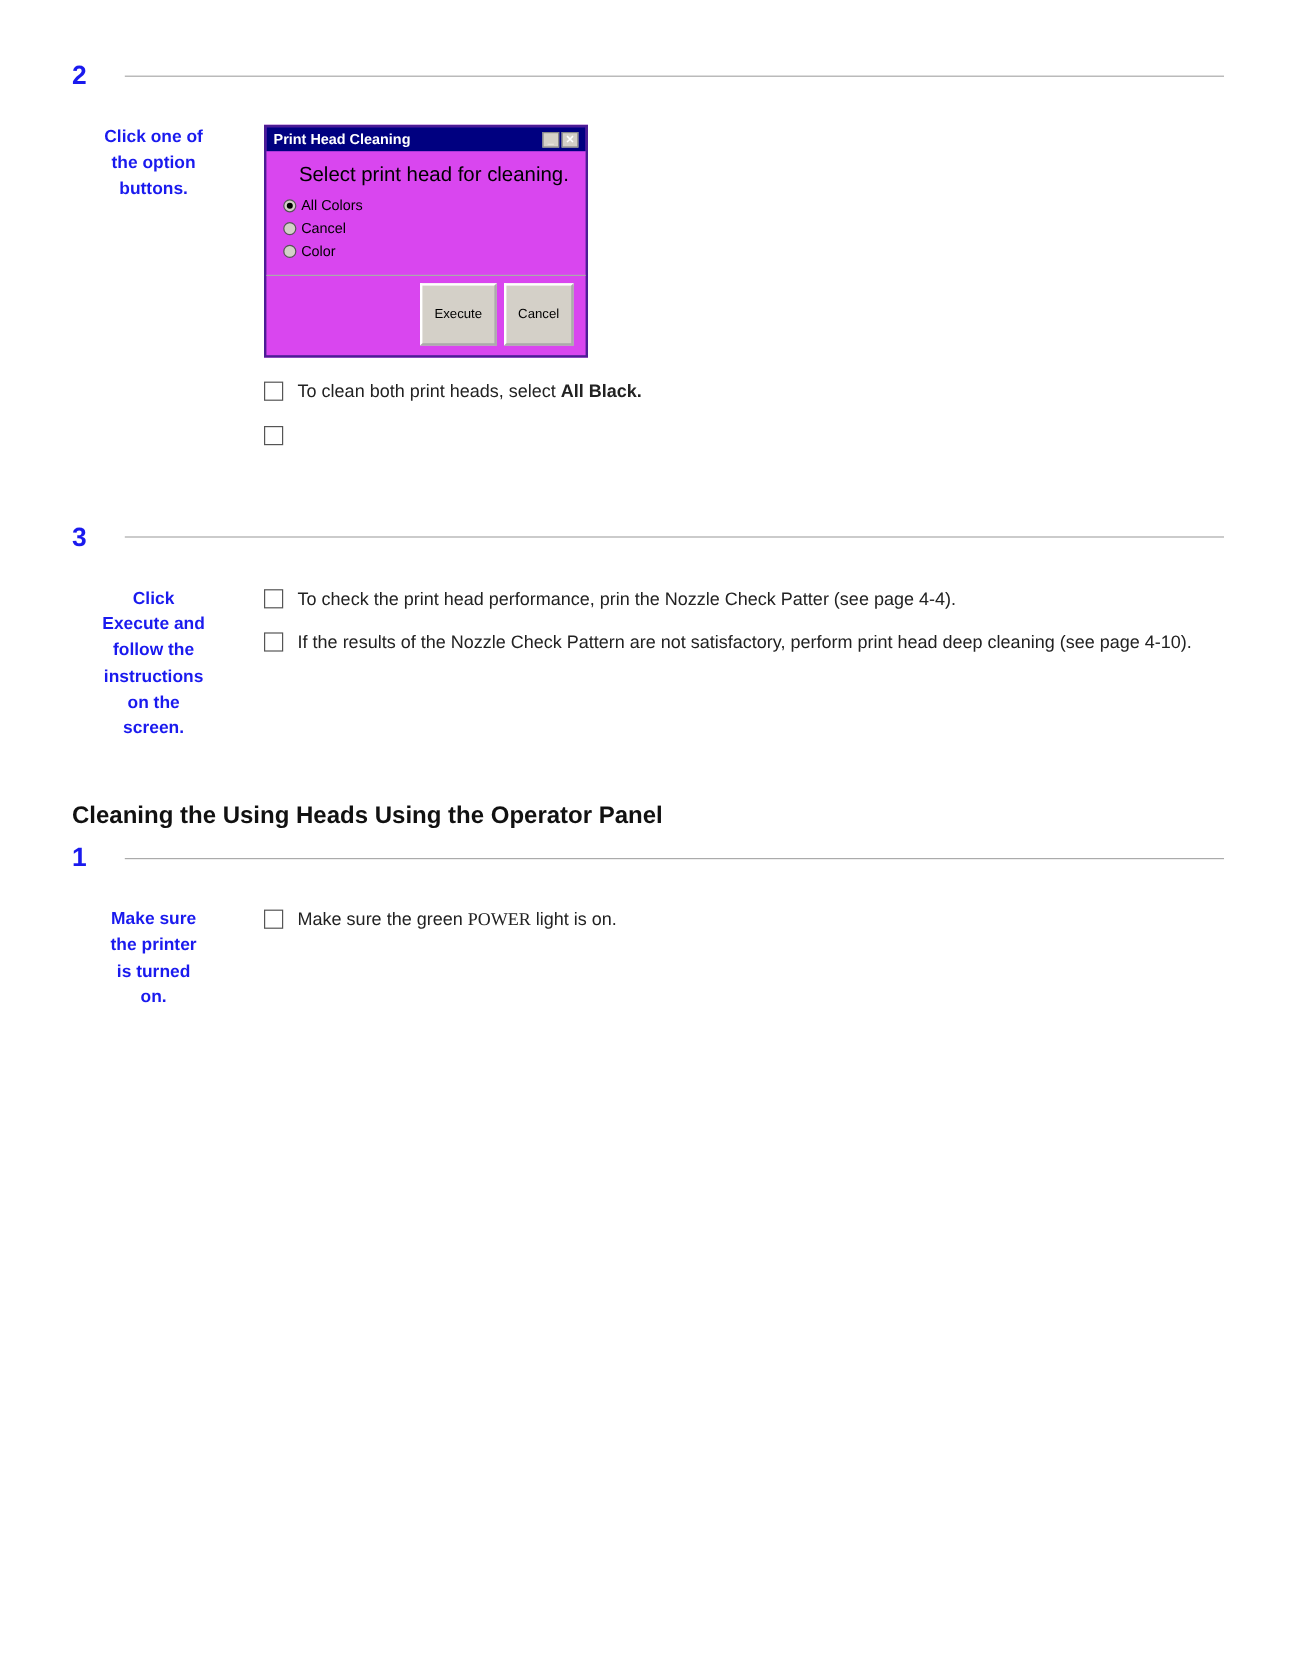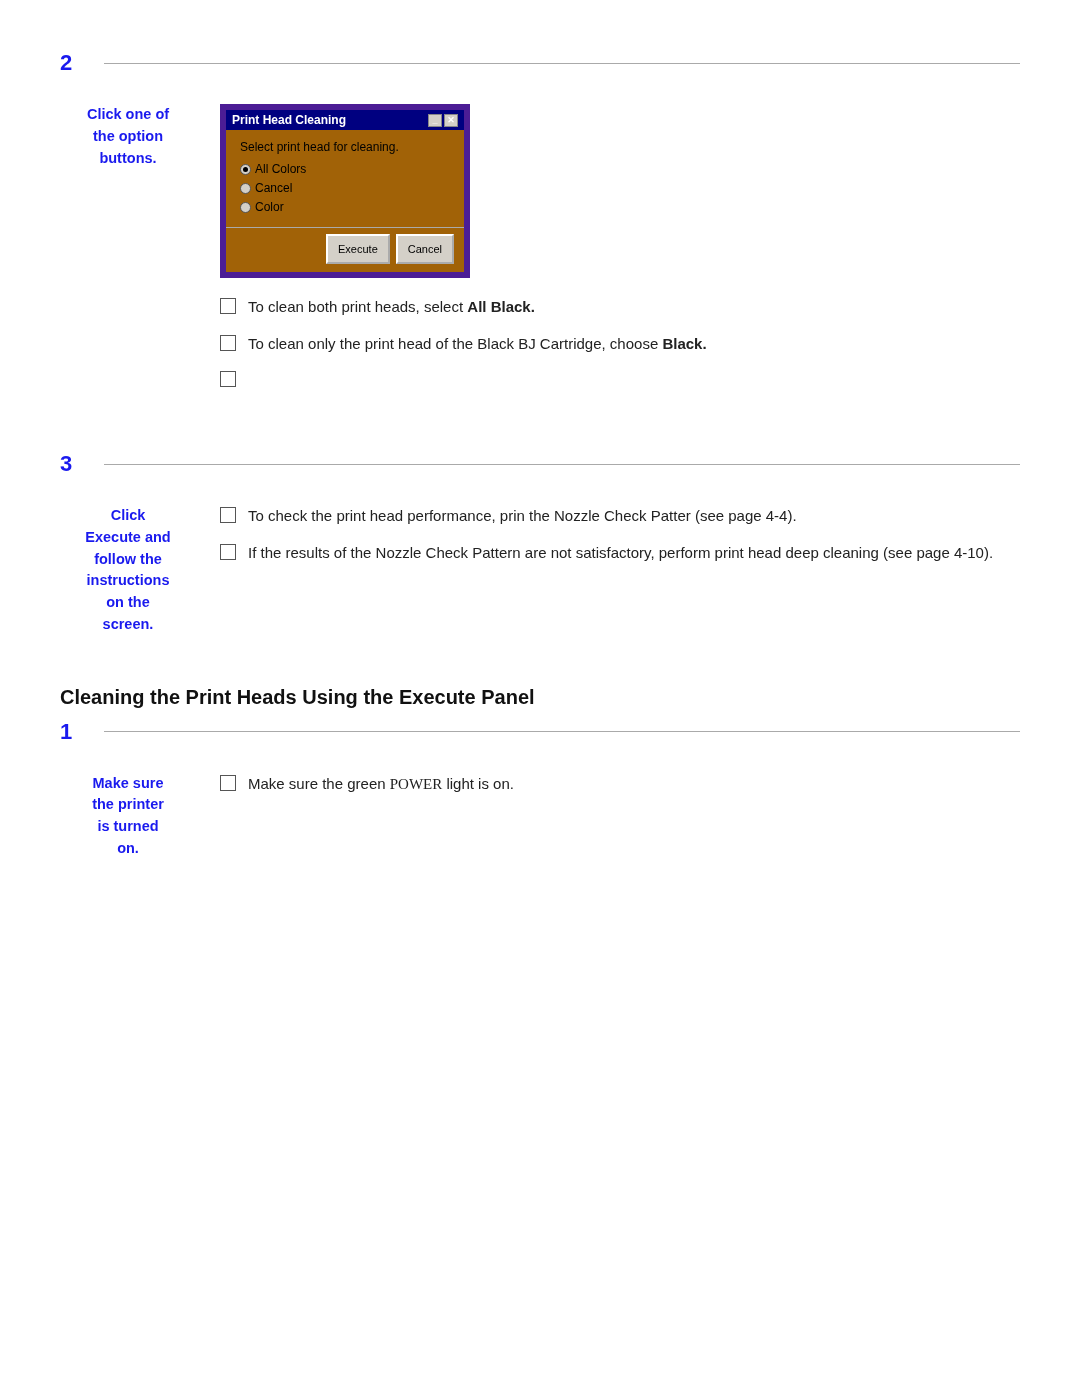"Print Head Cleaning" .dialog-box { background: #a16207 -> #d946ef; border: 6px solid #4c1d95 -> 2px solid #4c1d95; width: 250px -> 270px }
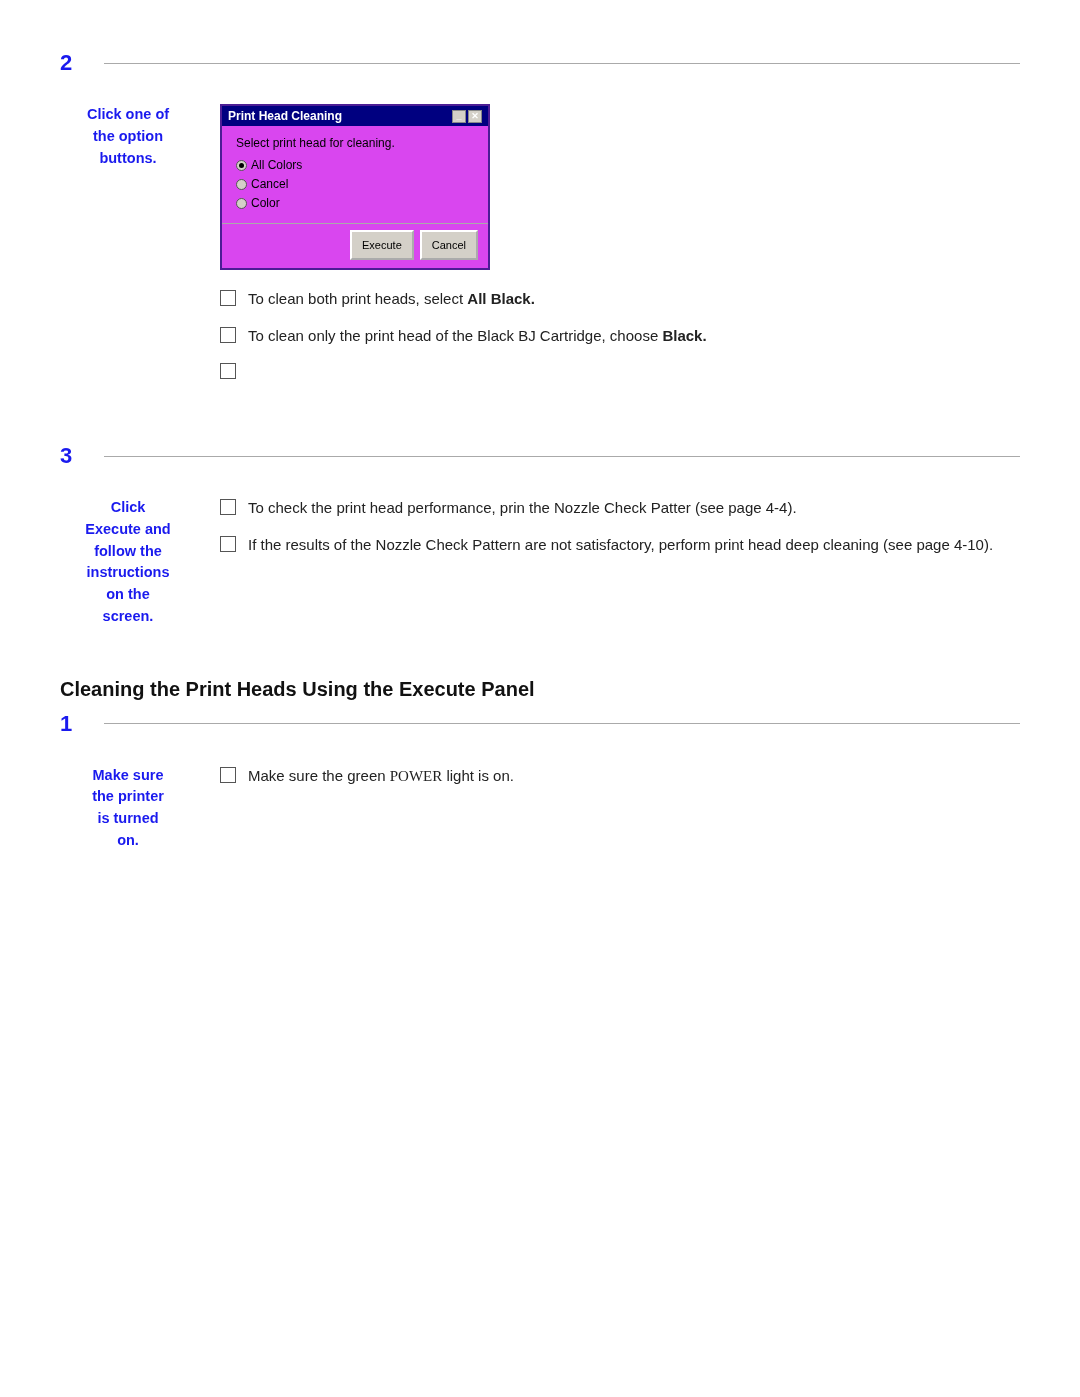"Select print head for cleaning." .dialog-body p { font-size: 12px -> 17px; text-align: none -> right }
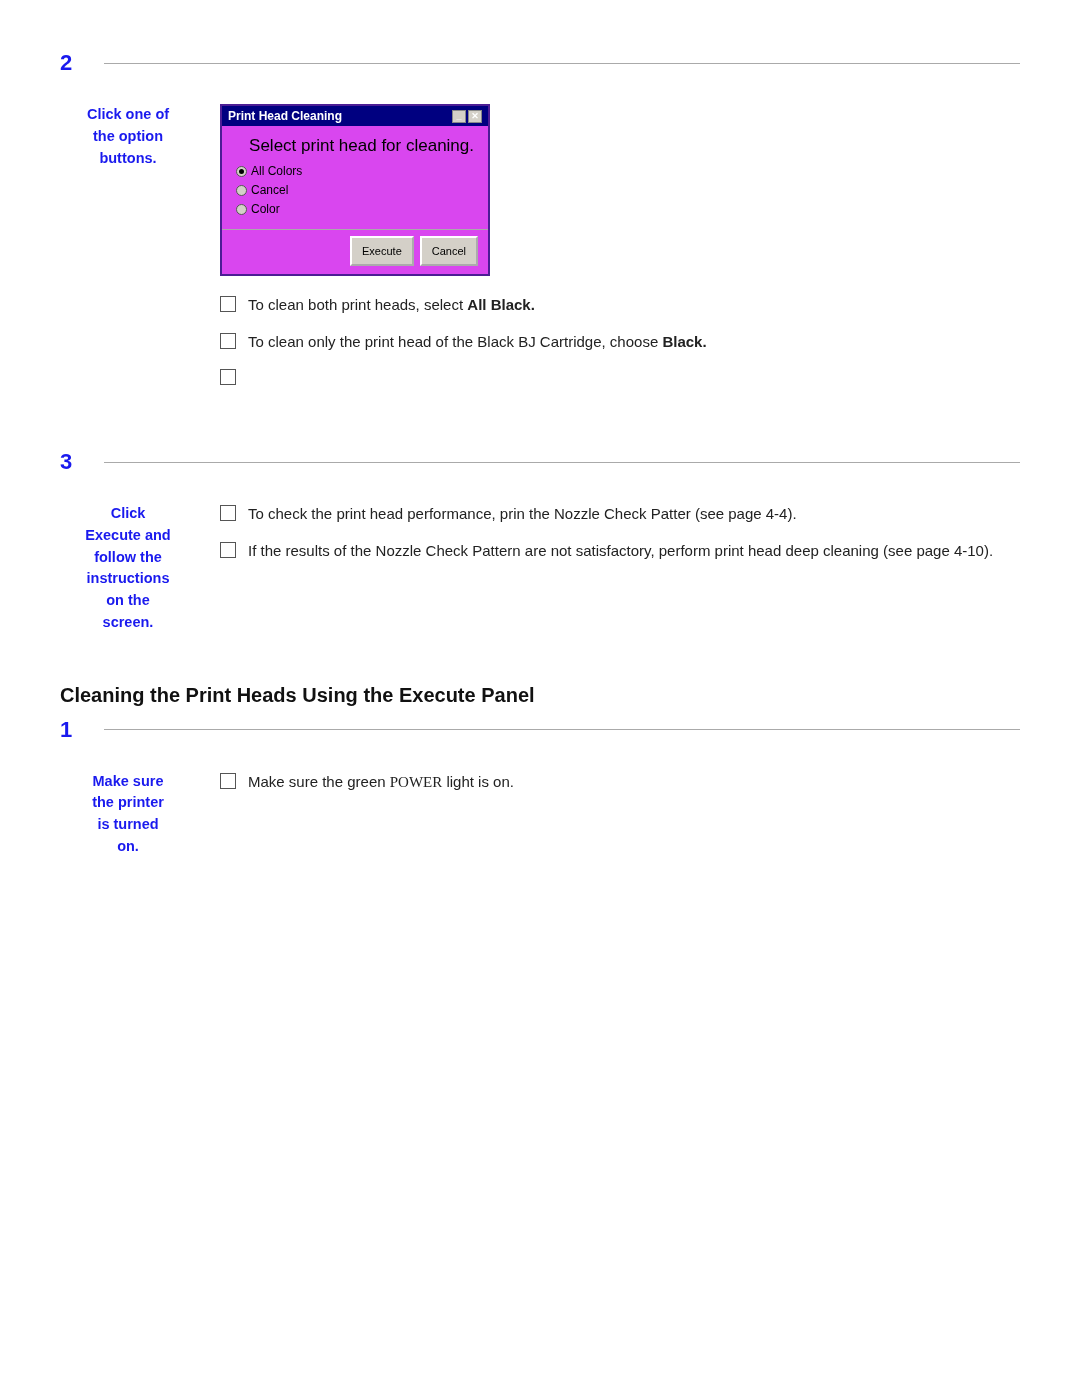"Execute" .dialog-btn { padding: 7px 10px -> 18px 10px }
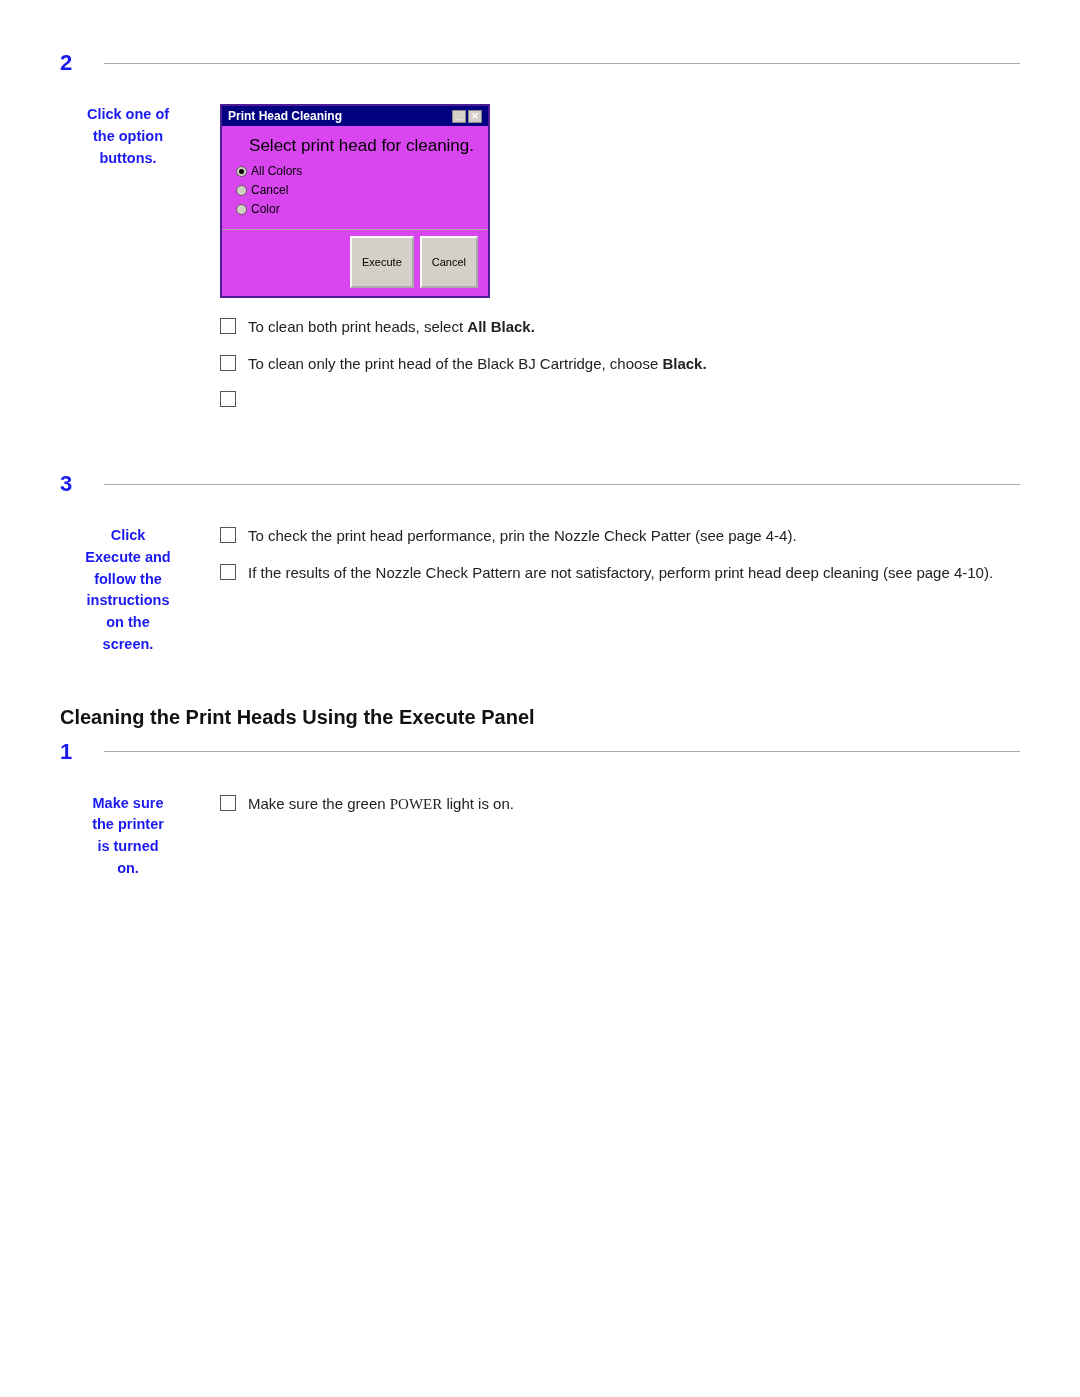"To clean only the print" li { html: <li> <span></span> <span>To clean only the print head of the Black BJ Cartridge, choose <strong>Black.</strong></span> </li> -> none }
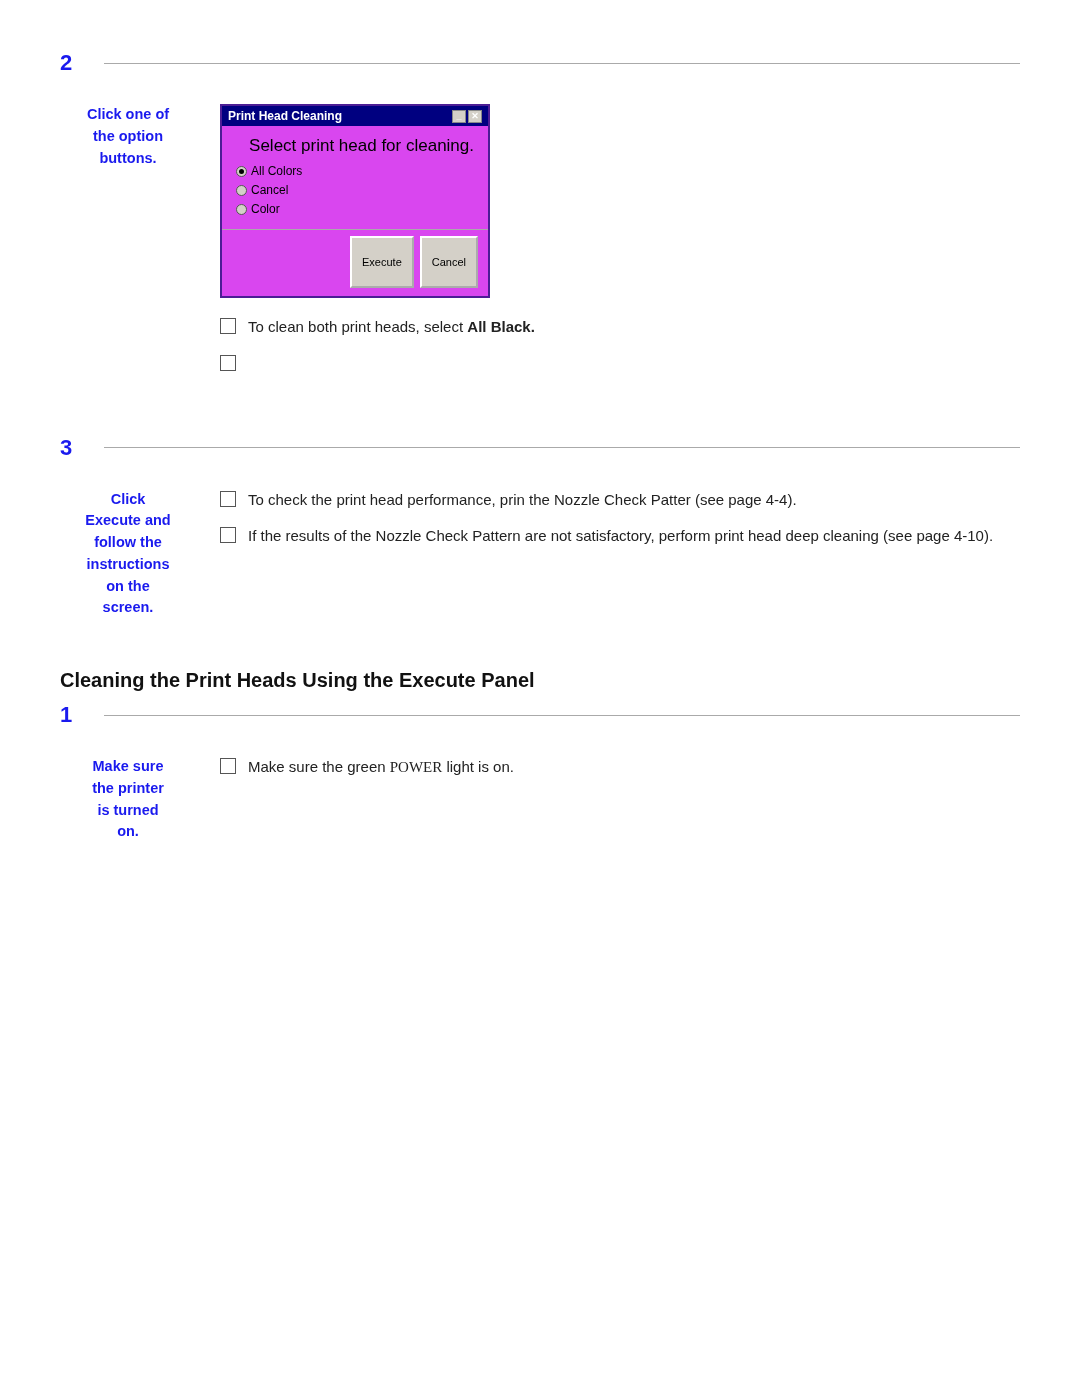"Cleaning the Print Heads Using" h2.section-heading { text: Print Heads Using the Execute -> Using Heads Using the Operator }
